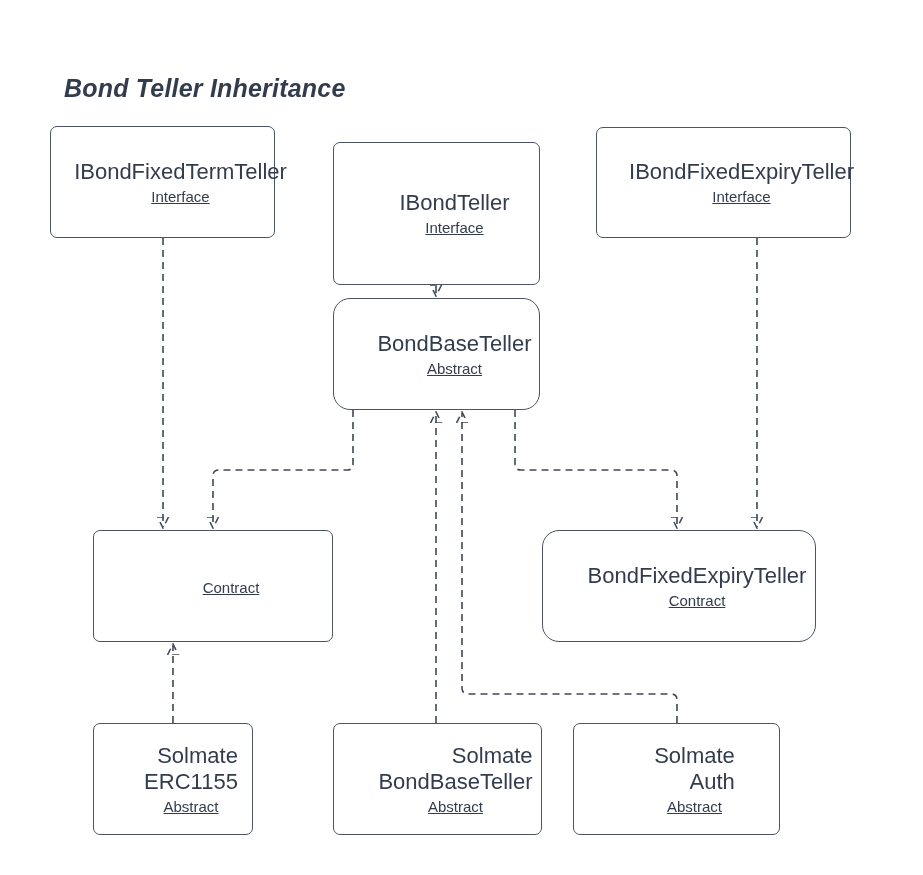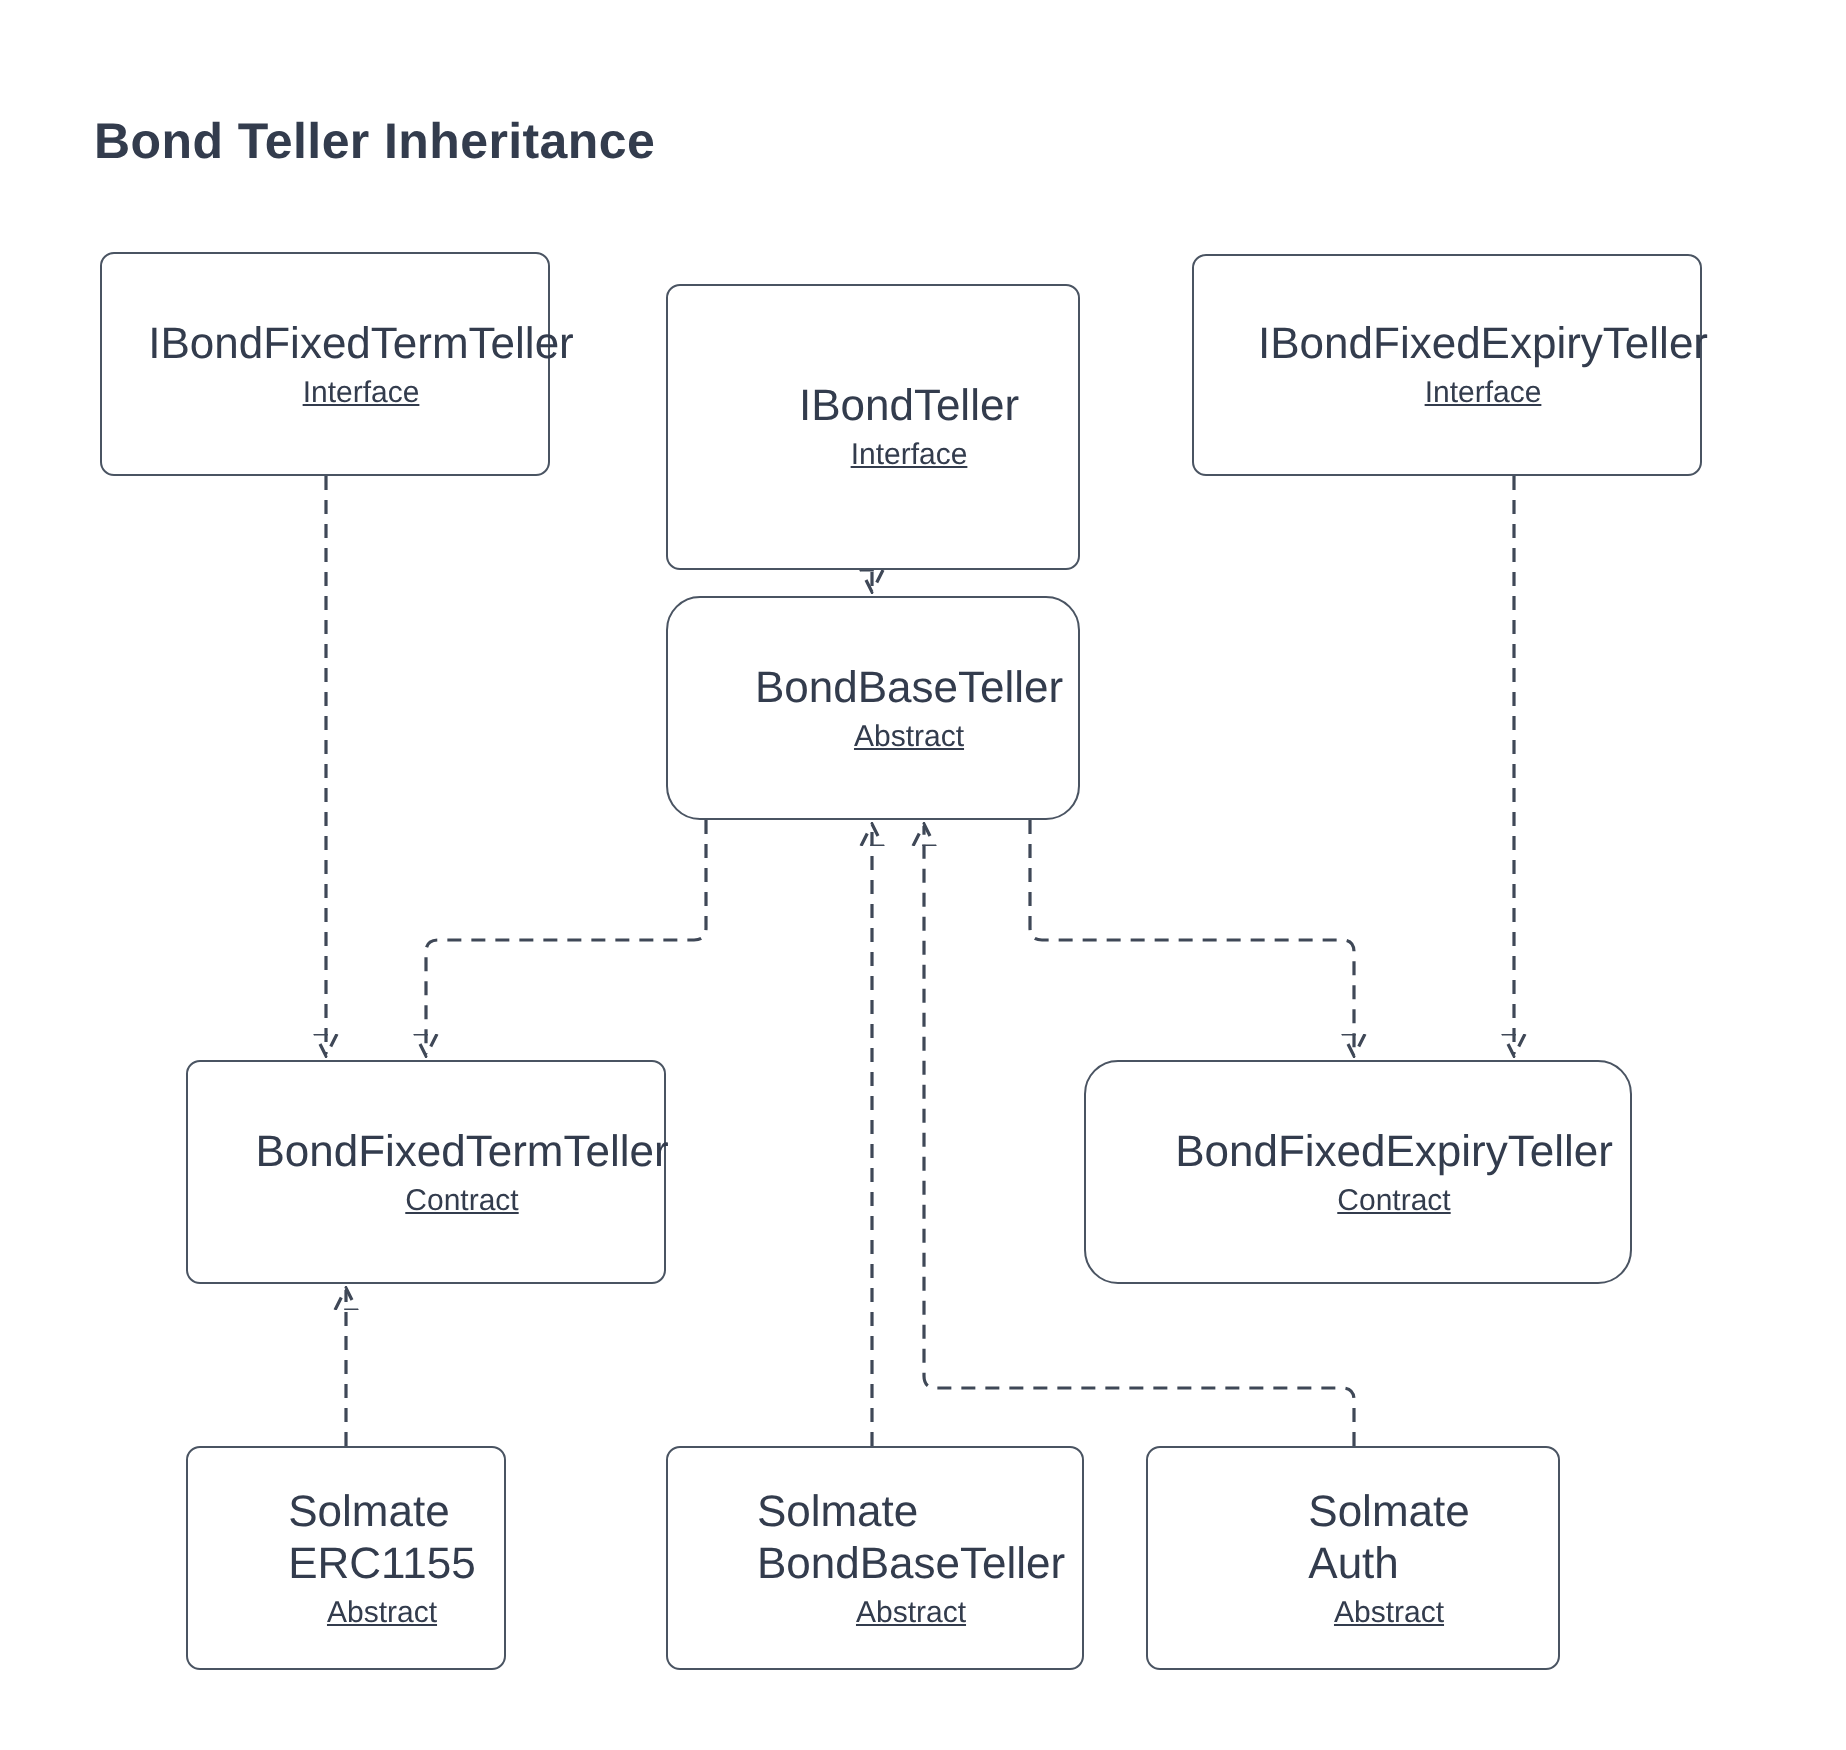"Bond Teller Inheritance" .diagram-title { font-style: none -> italic; margin: 0 -> 17px }
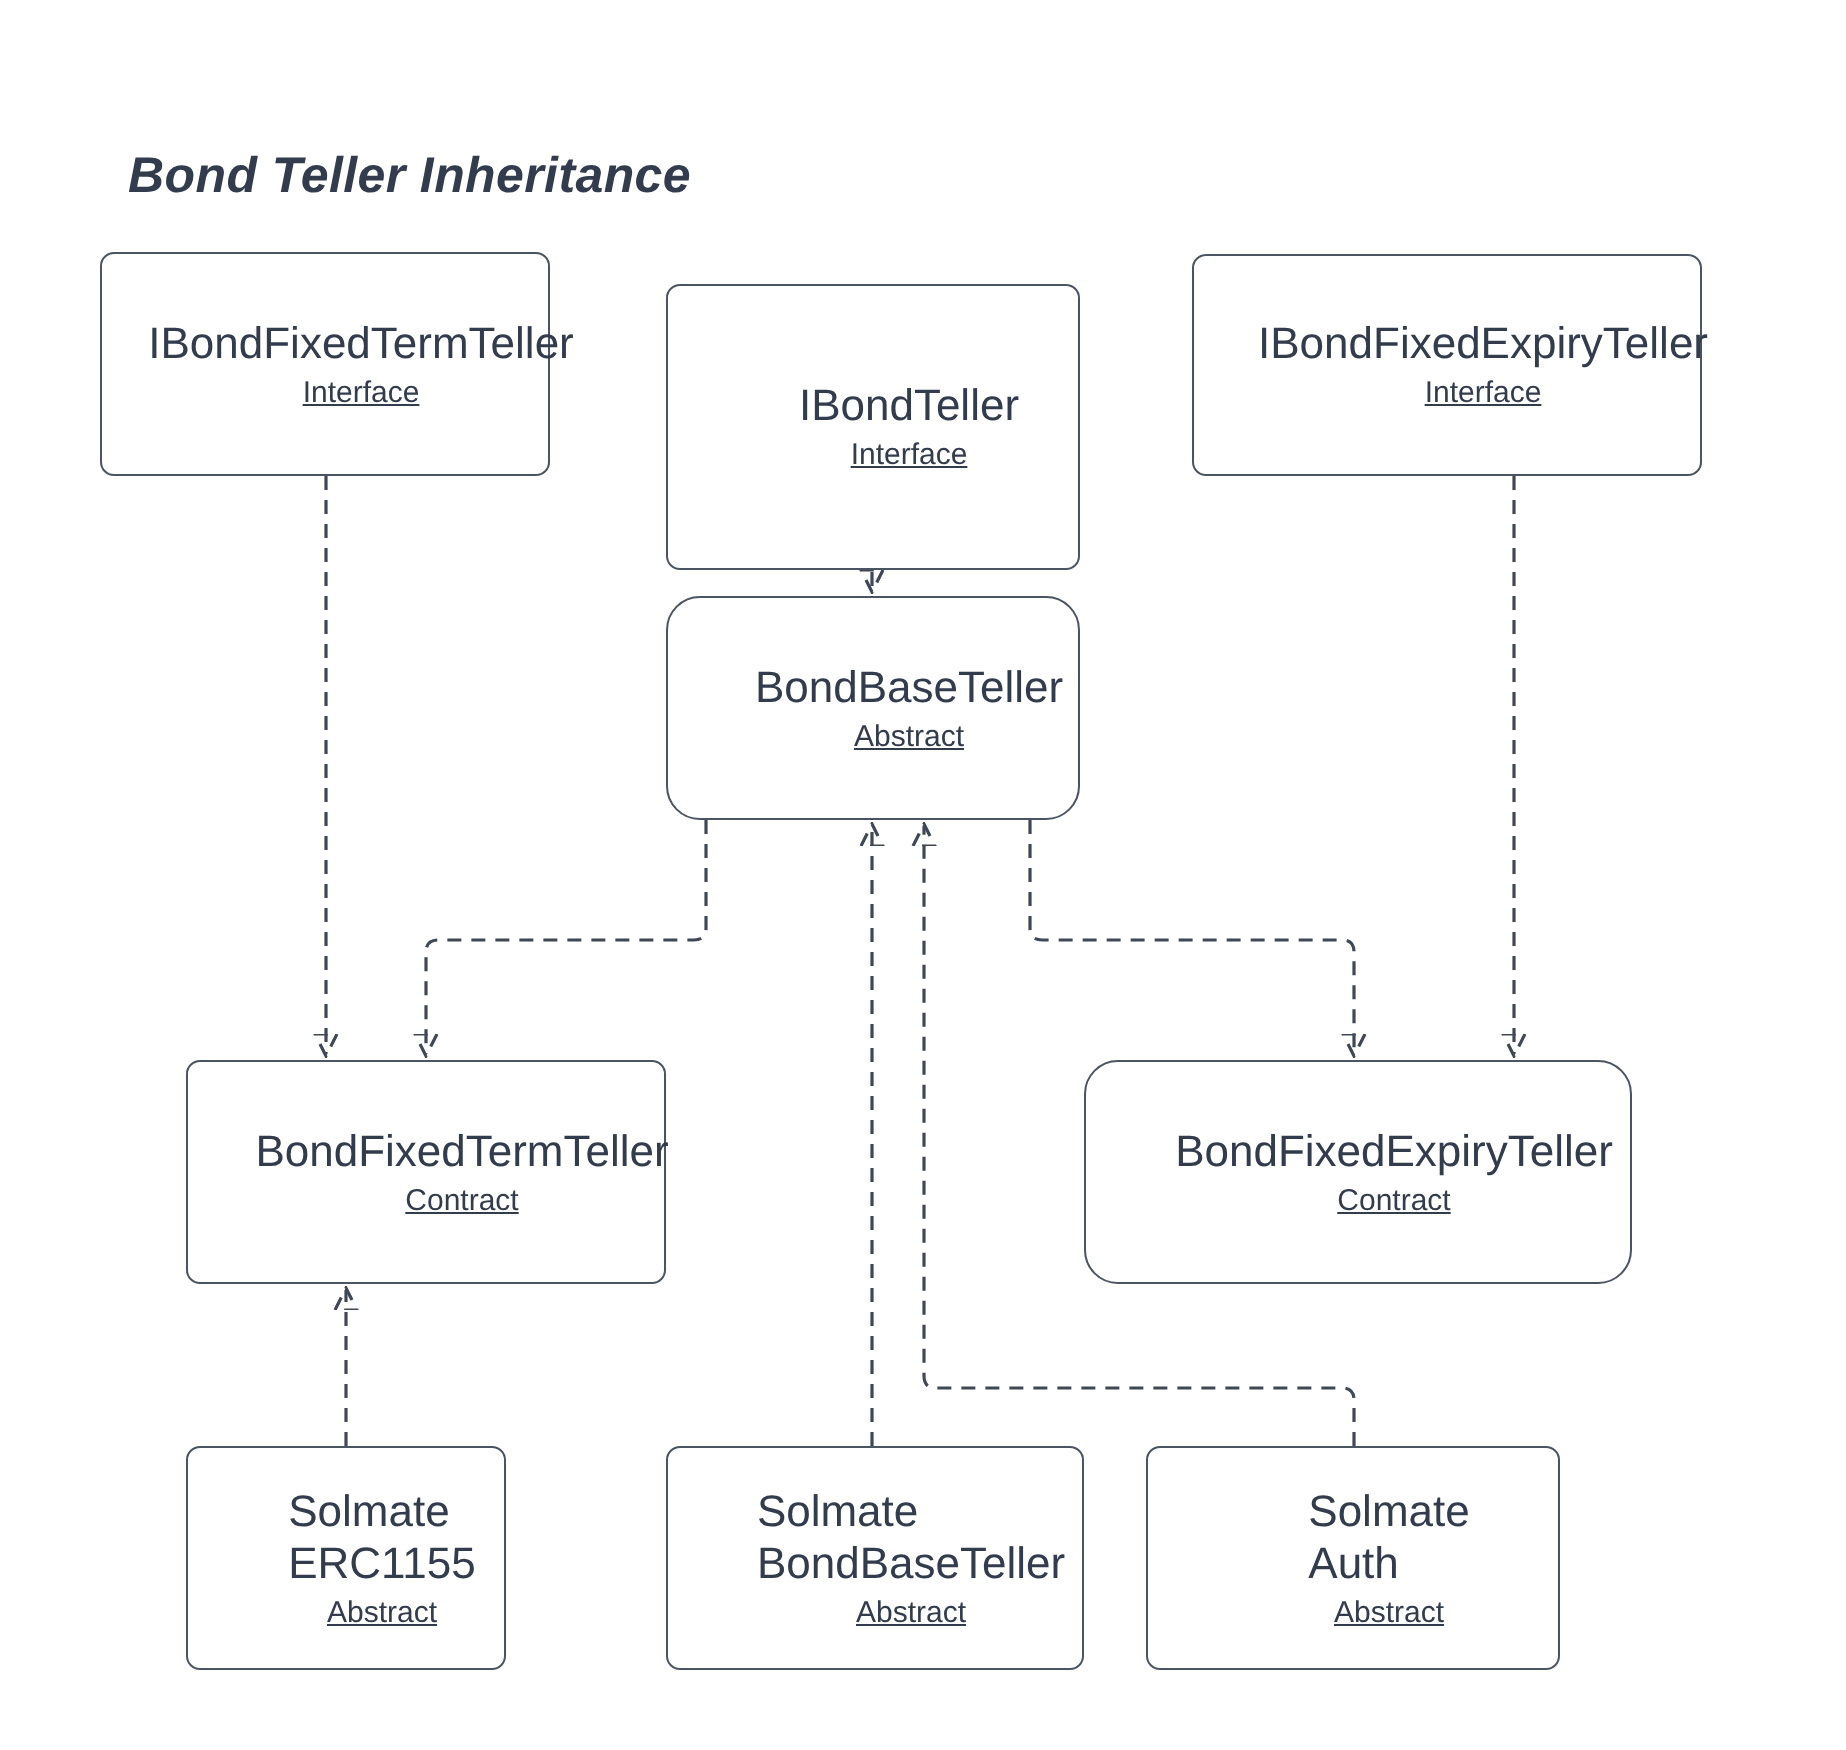"IBondFixedTermTeller" .node { text-align: left -> right }
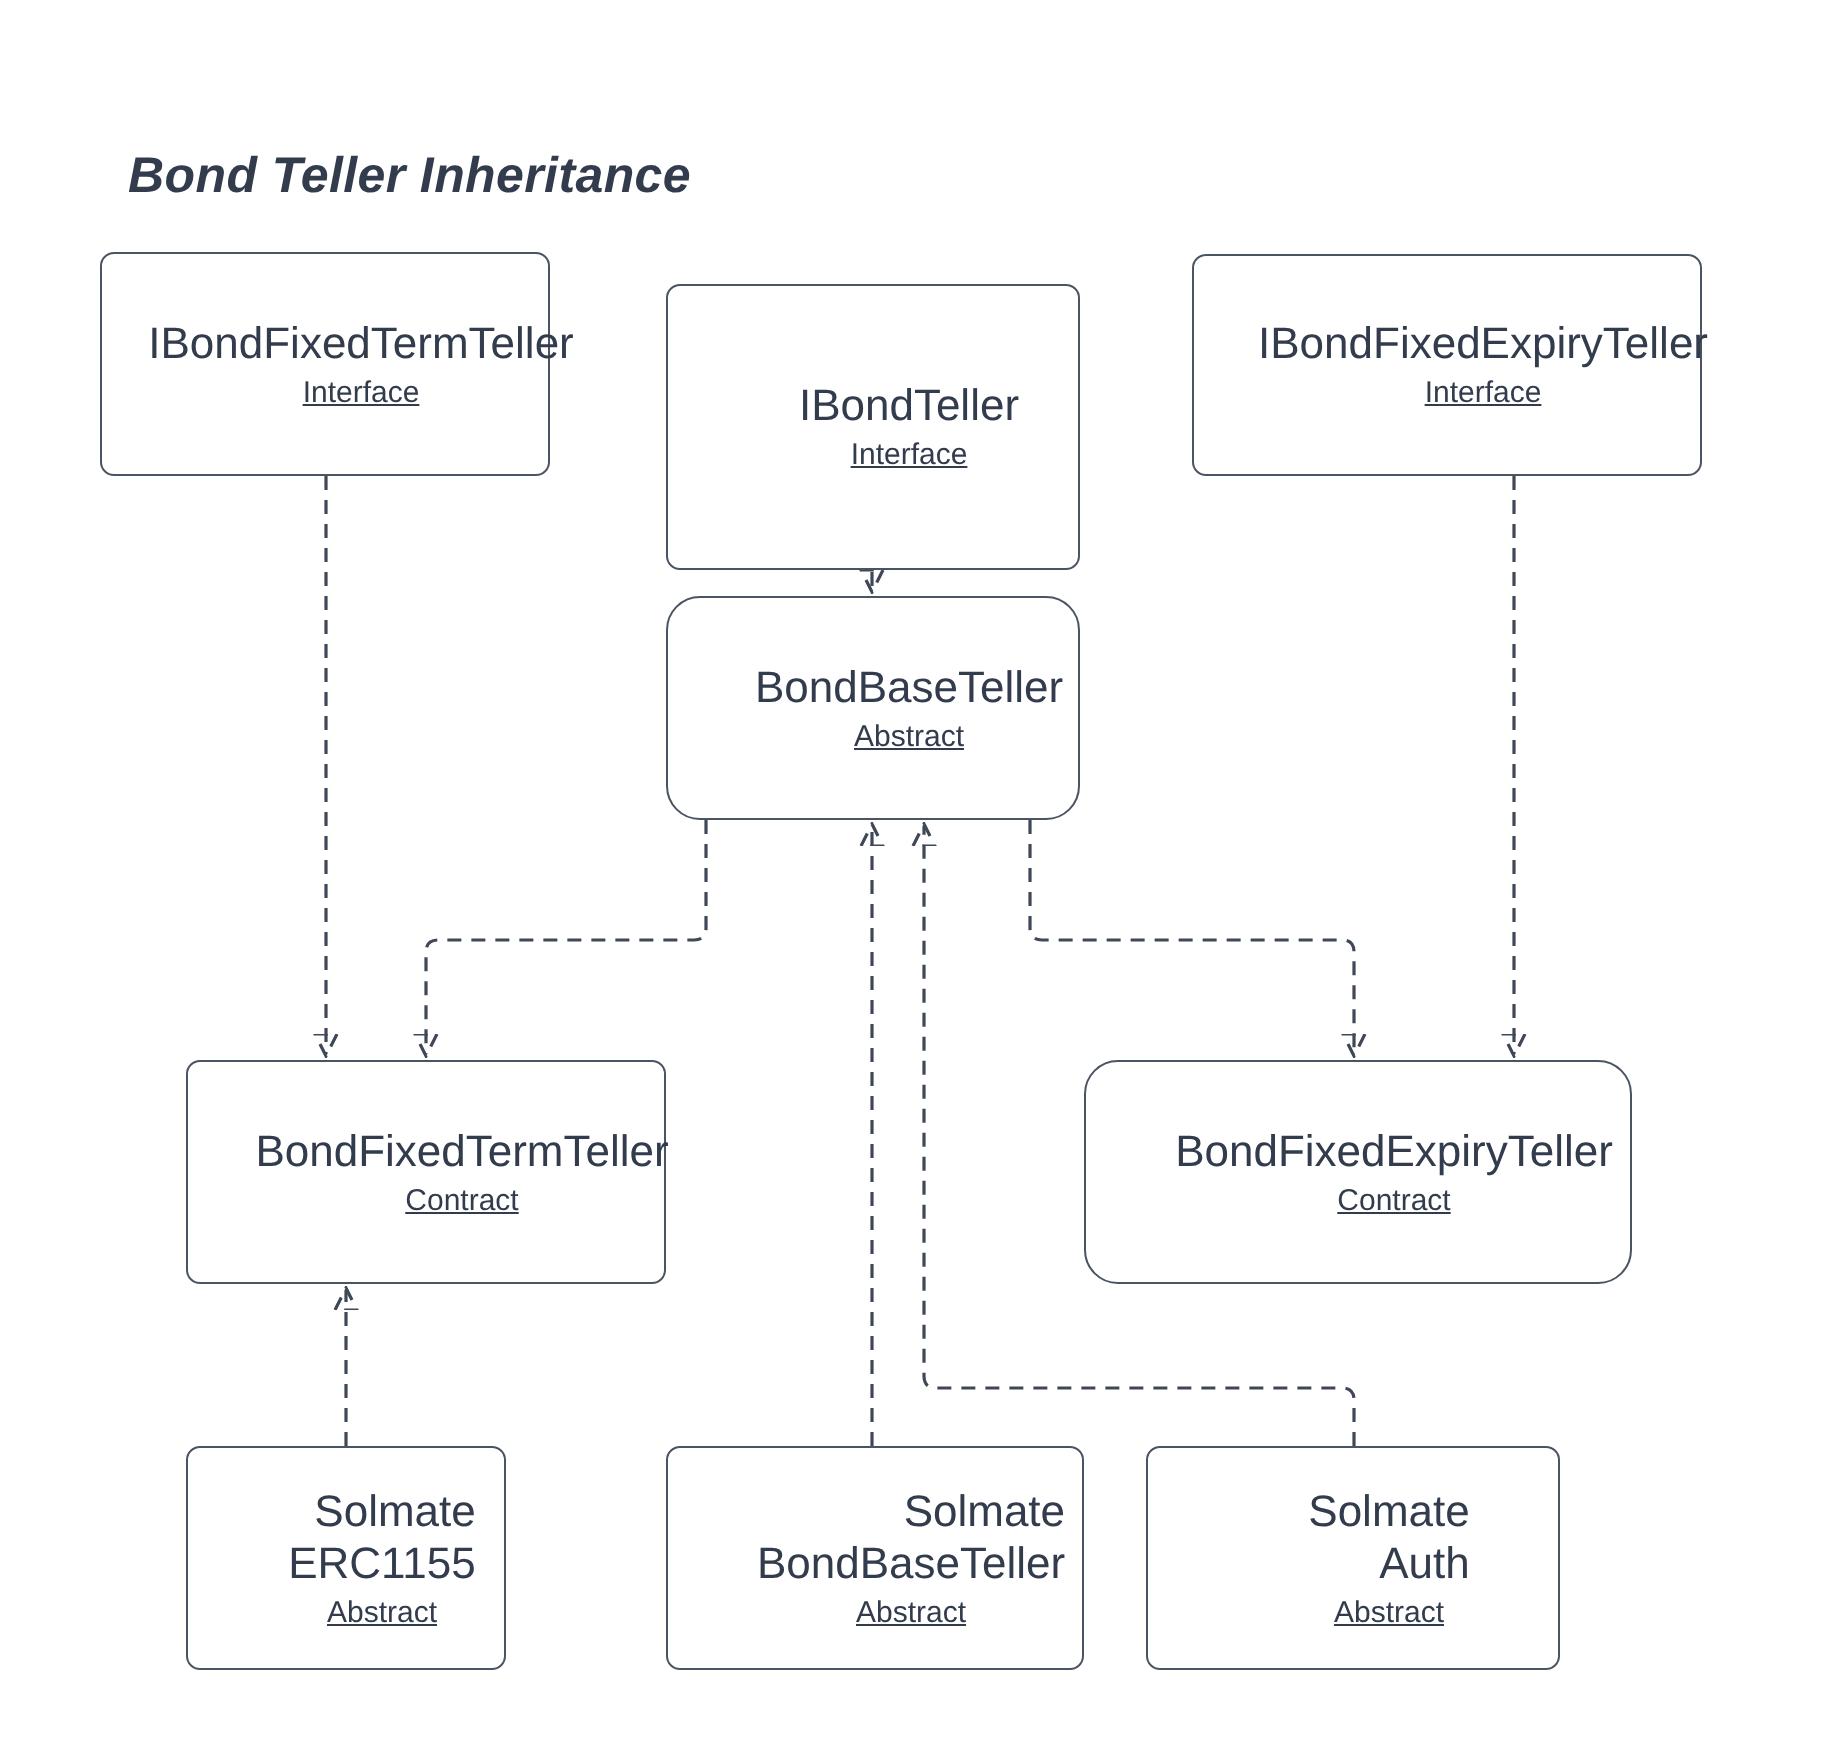"BondFixedTermTeller" div.node-title { html: <div> <div>BondFixedTermTeller</div> </div> -> none }
